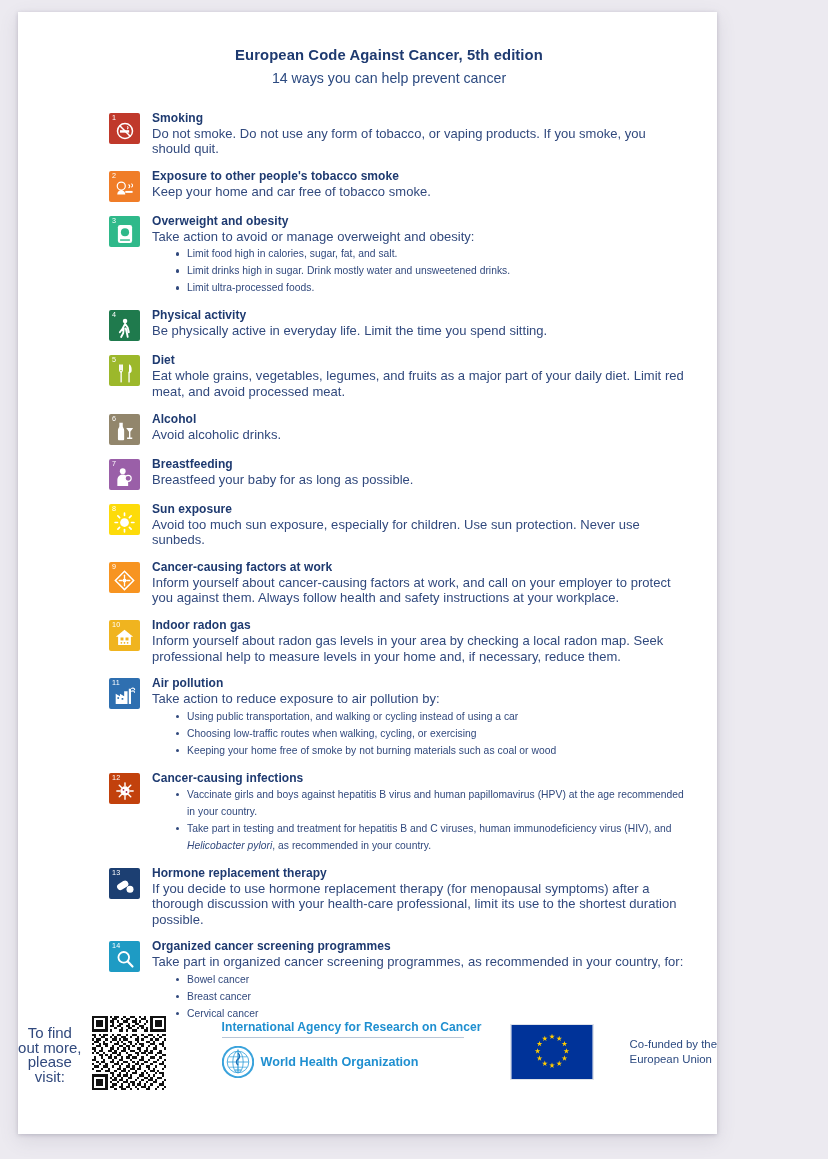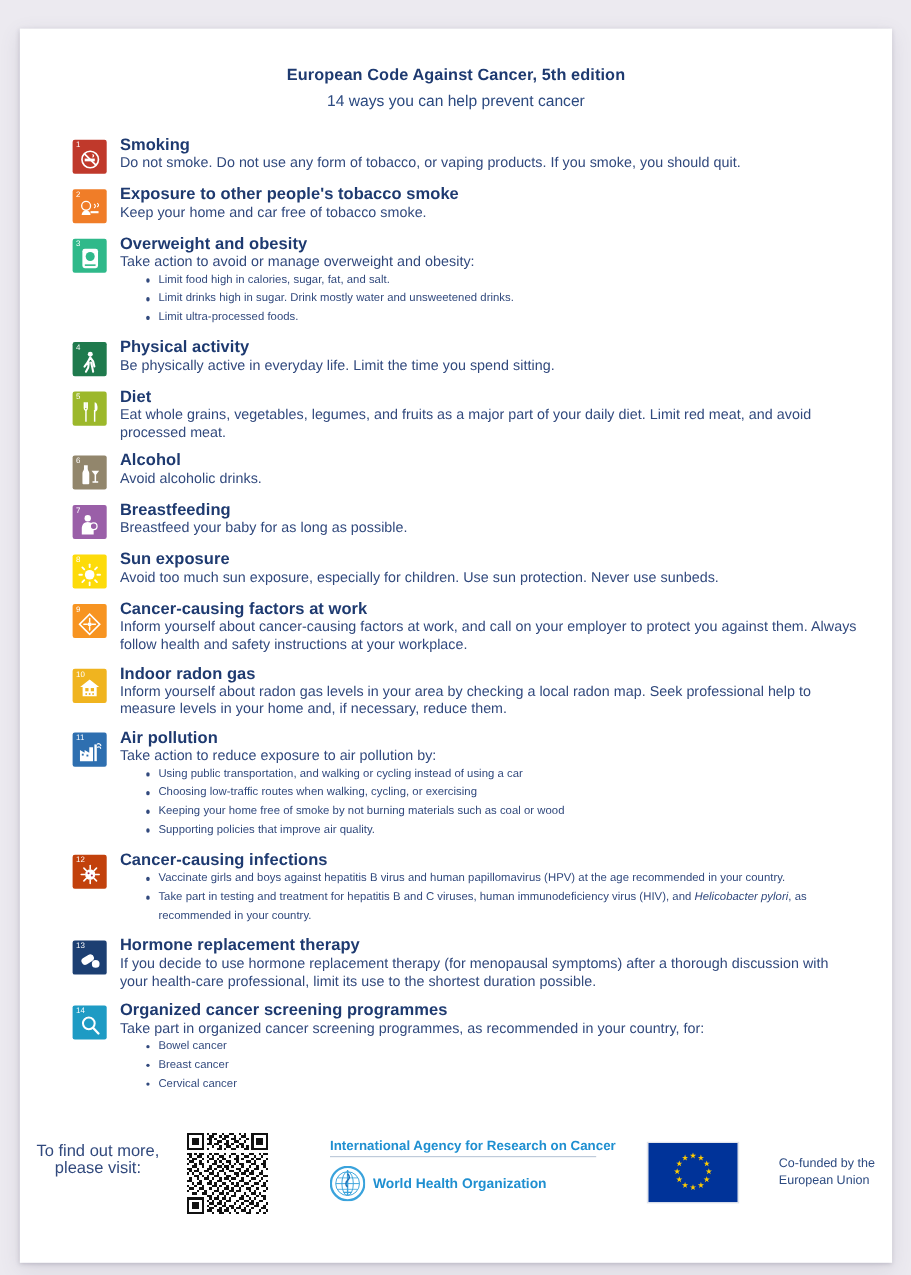"European Code Against Cancer, 5th" .page { padding-left: none -> 43px; top: 26px -> 12px; width: 793px -> 699px }
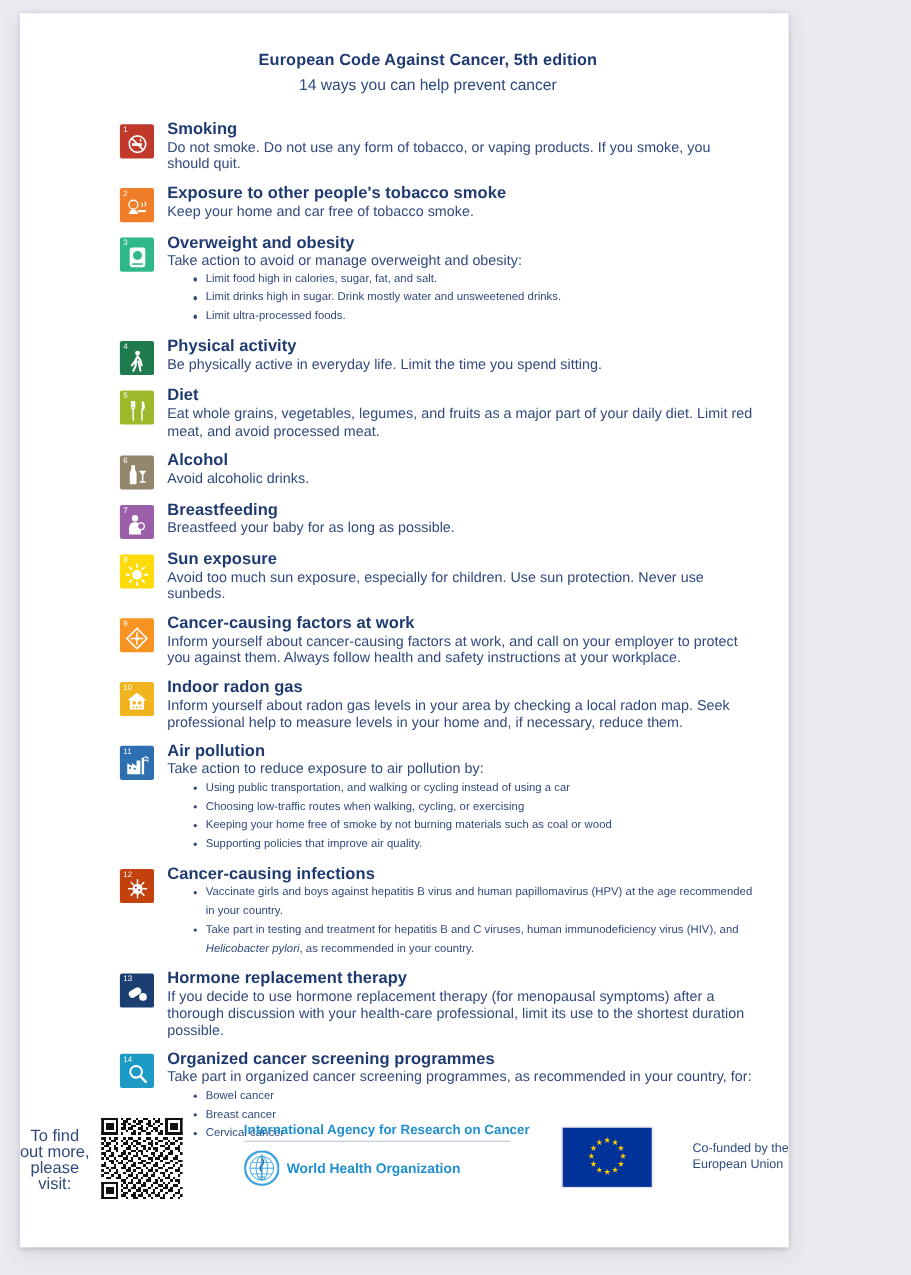"Smoking" .h { font-size: 15px -> 12px }
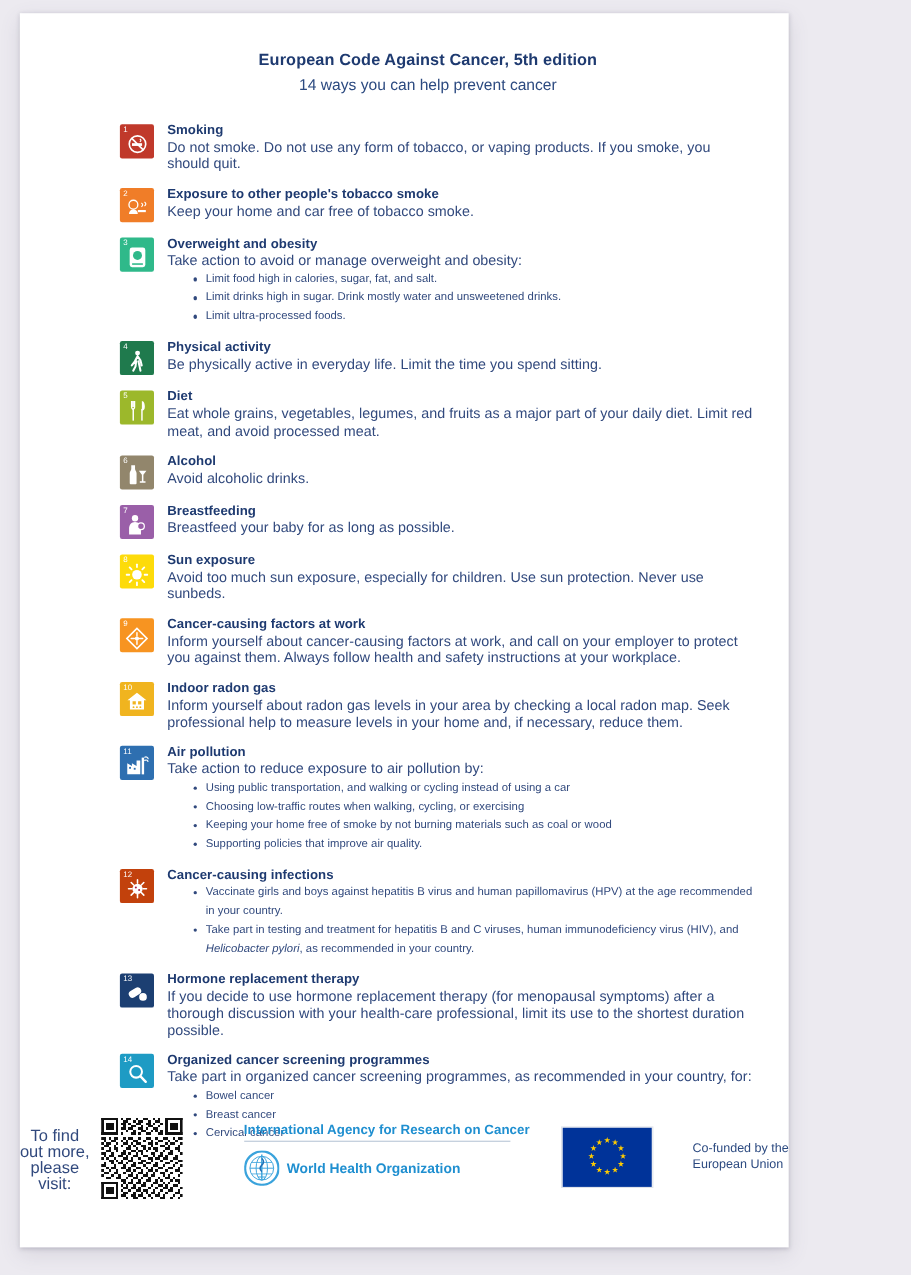"Supporting policies that improve air" li { html: <li>Supporting policies that improve air quality.</li> -> none }
